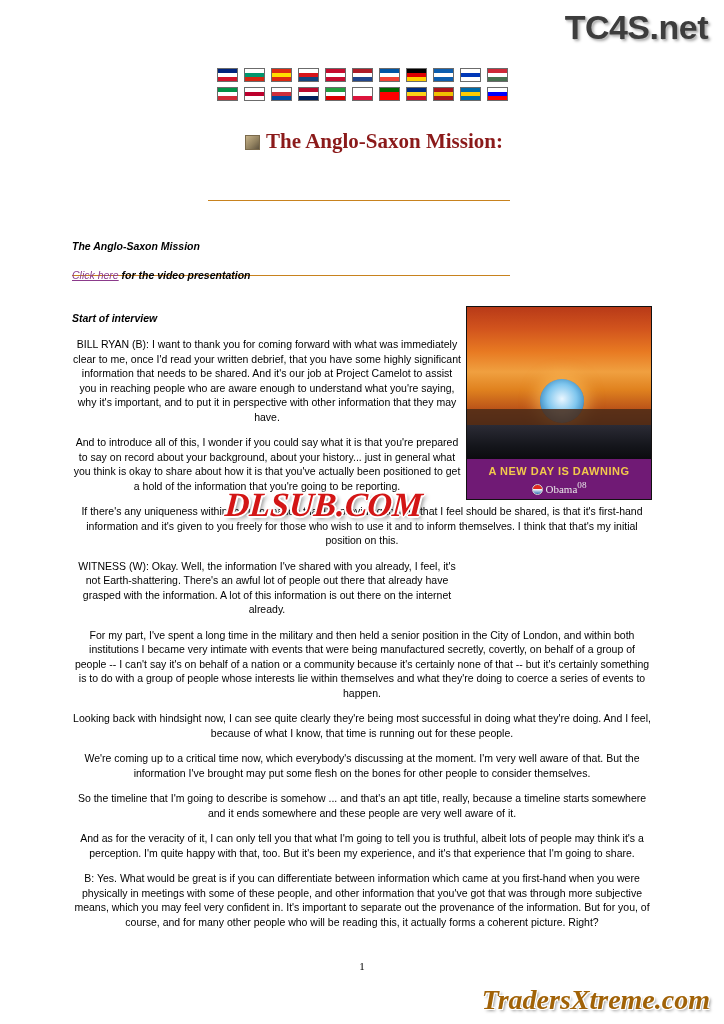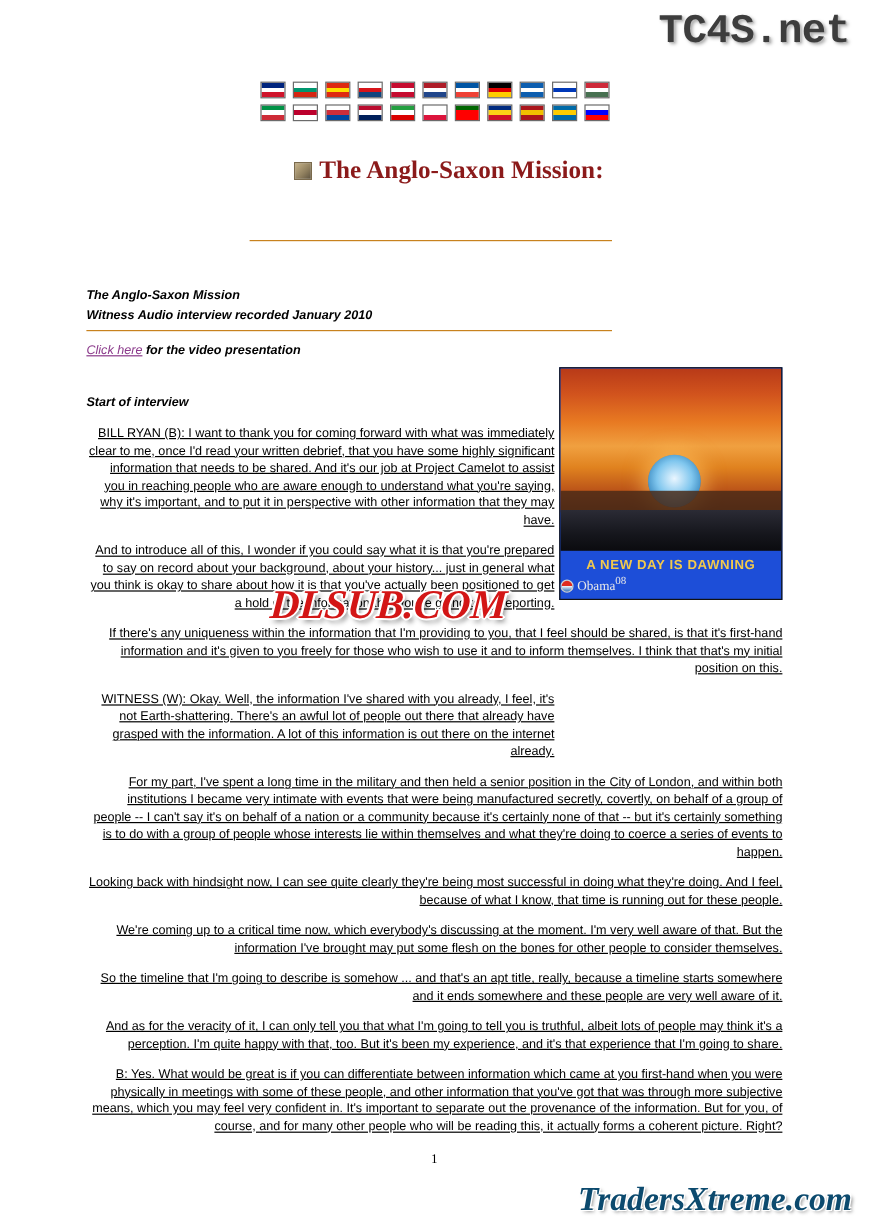"TC4S.net" .wm-top { font-family: Liberation Mono, monospace -> Liberation Sans, sans-serif }
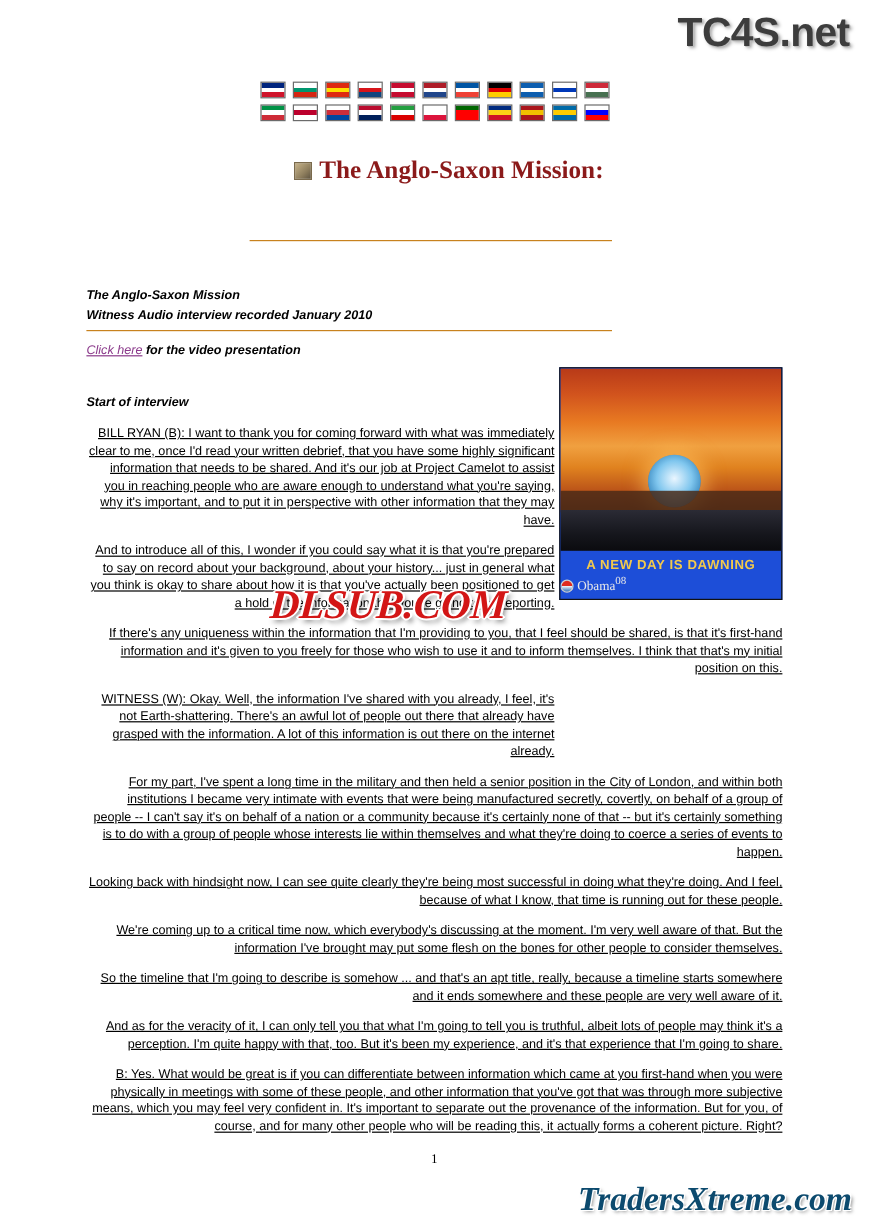"Witness Audio interview recorded January" div.subhead { html: <div>Witness Audio interview recorded January 2010</div> -> none }
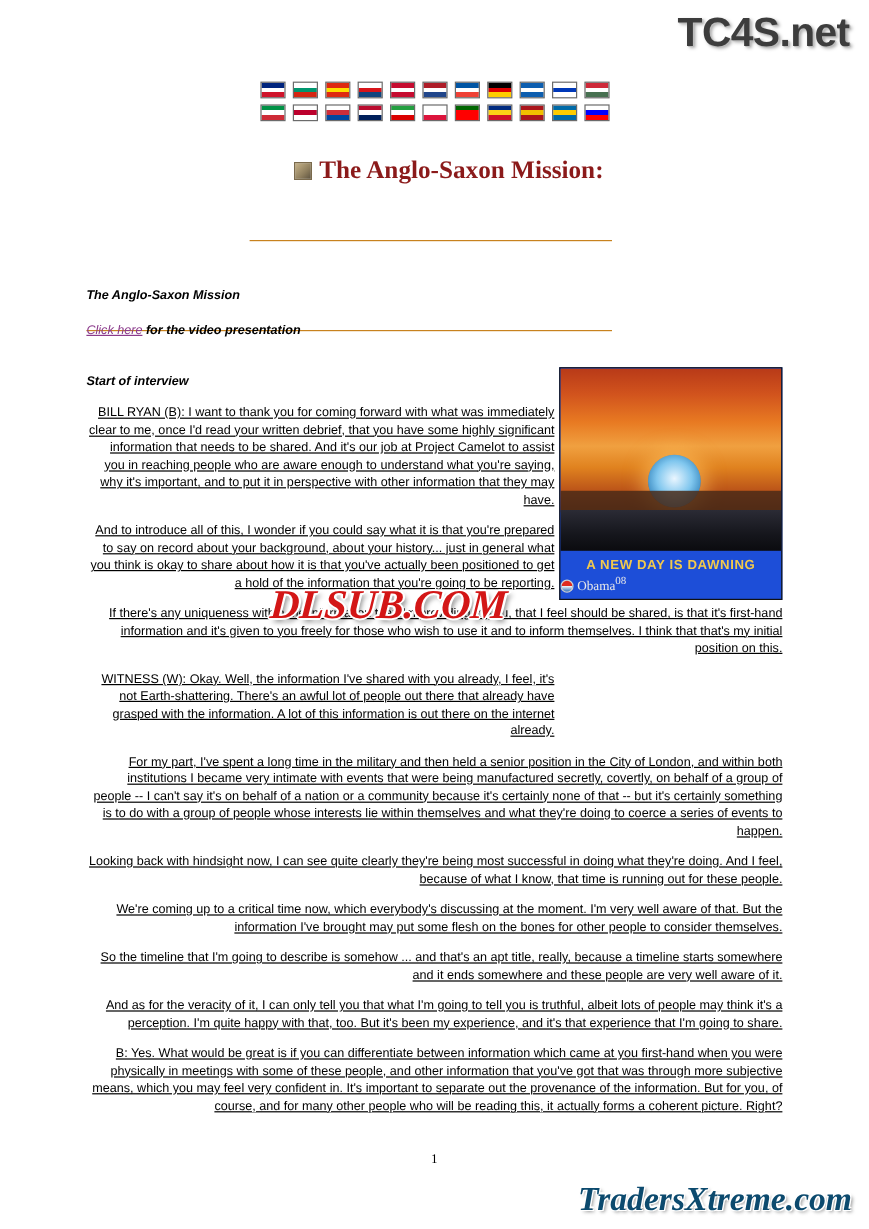"BILL RYAN (B): I want" p.body { text-align: right -> center; text-decoration: underline -> none }
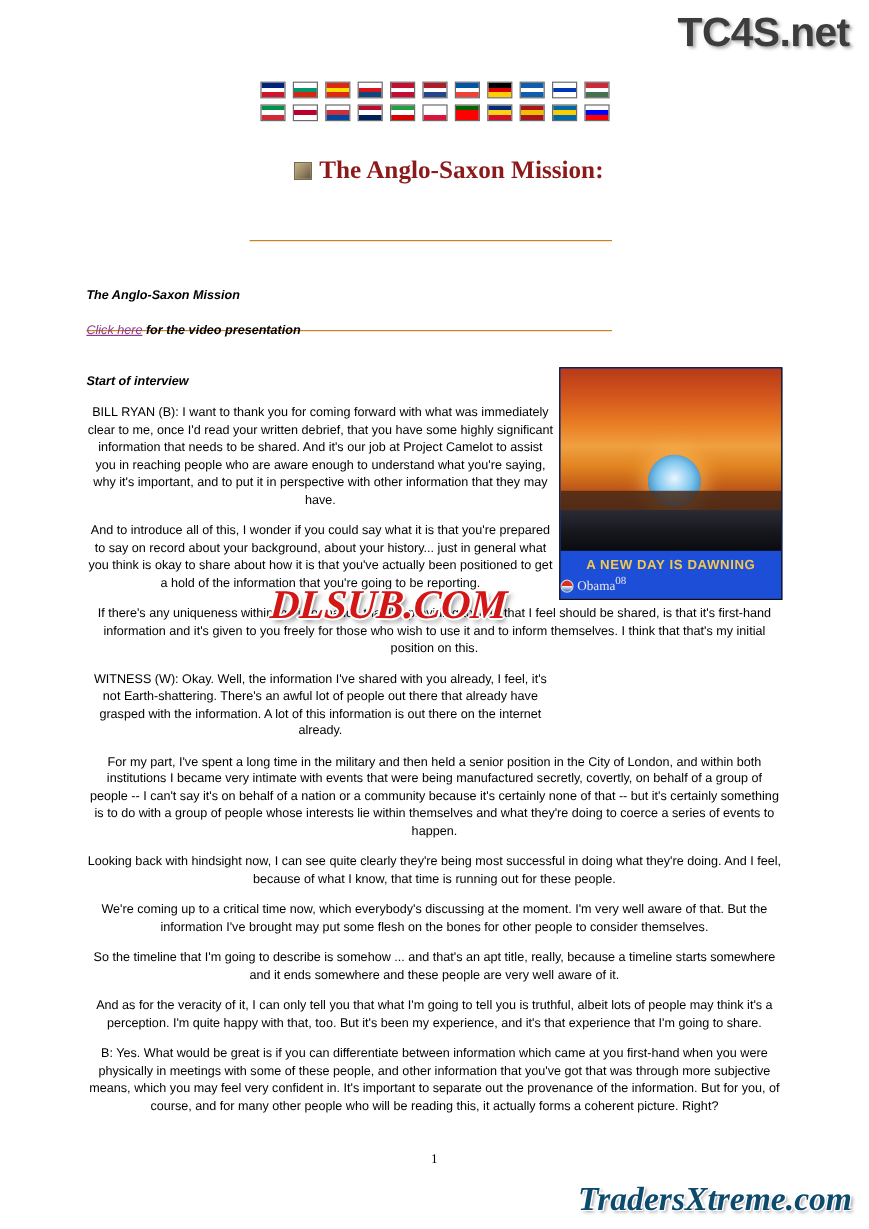"A NEW DAY IS DAWNING" .photo { background: #1d4ed8 -> #701a75 }
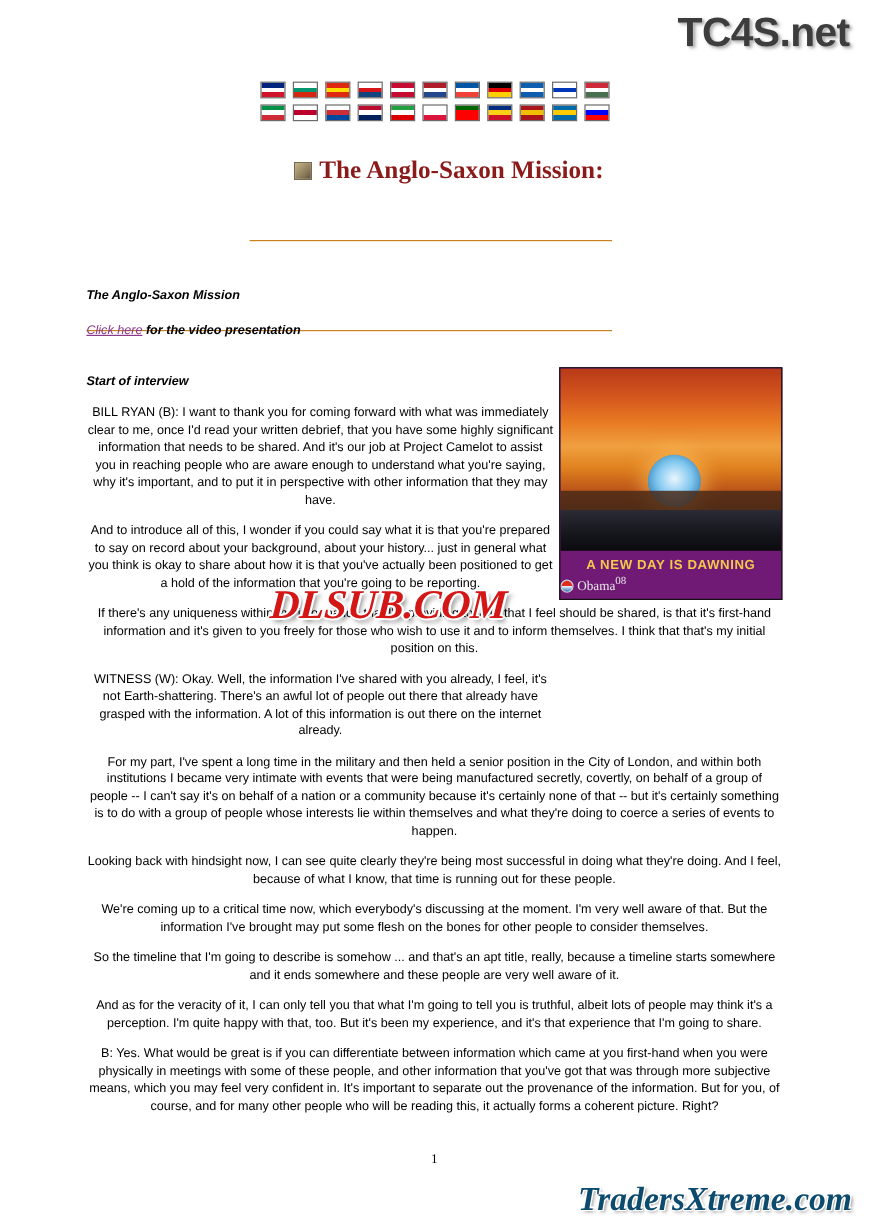"Obama08" .photo-logo { text-align: none -> center }
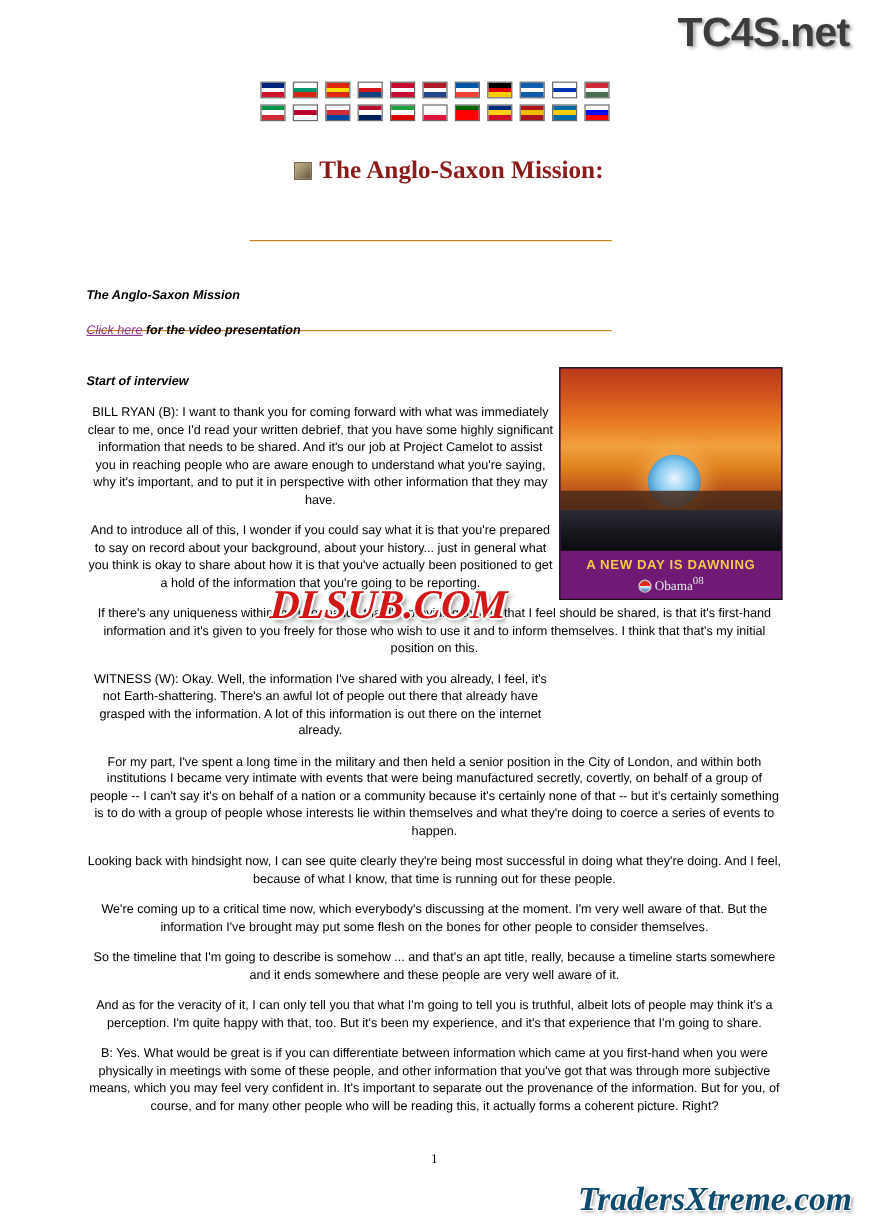"TradersXtreme.com" .wm-bottom { color: #0c4a6e -> #a16207 }
